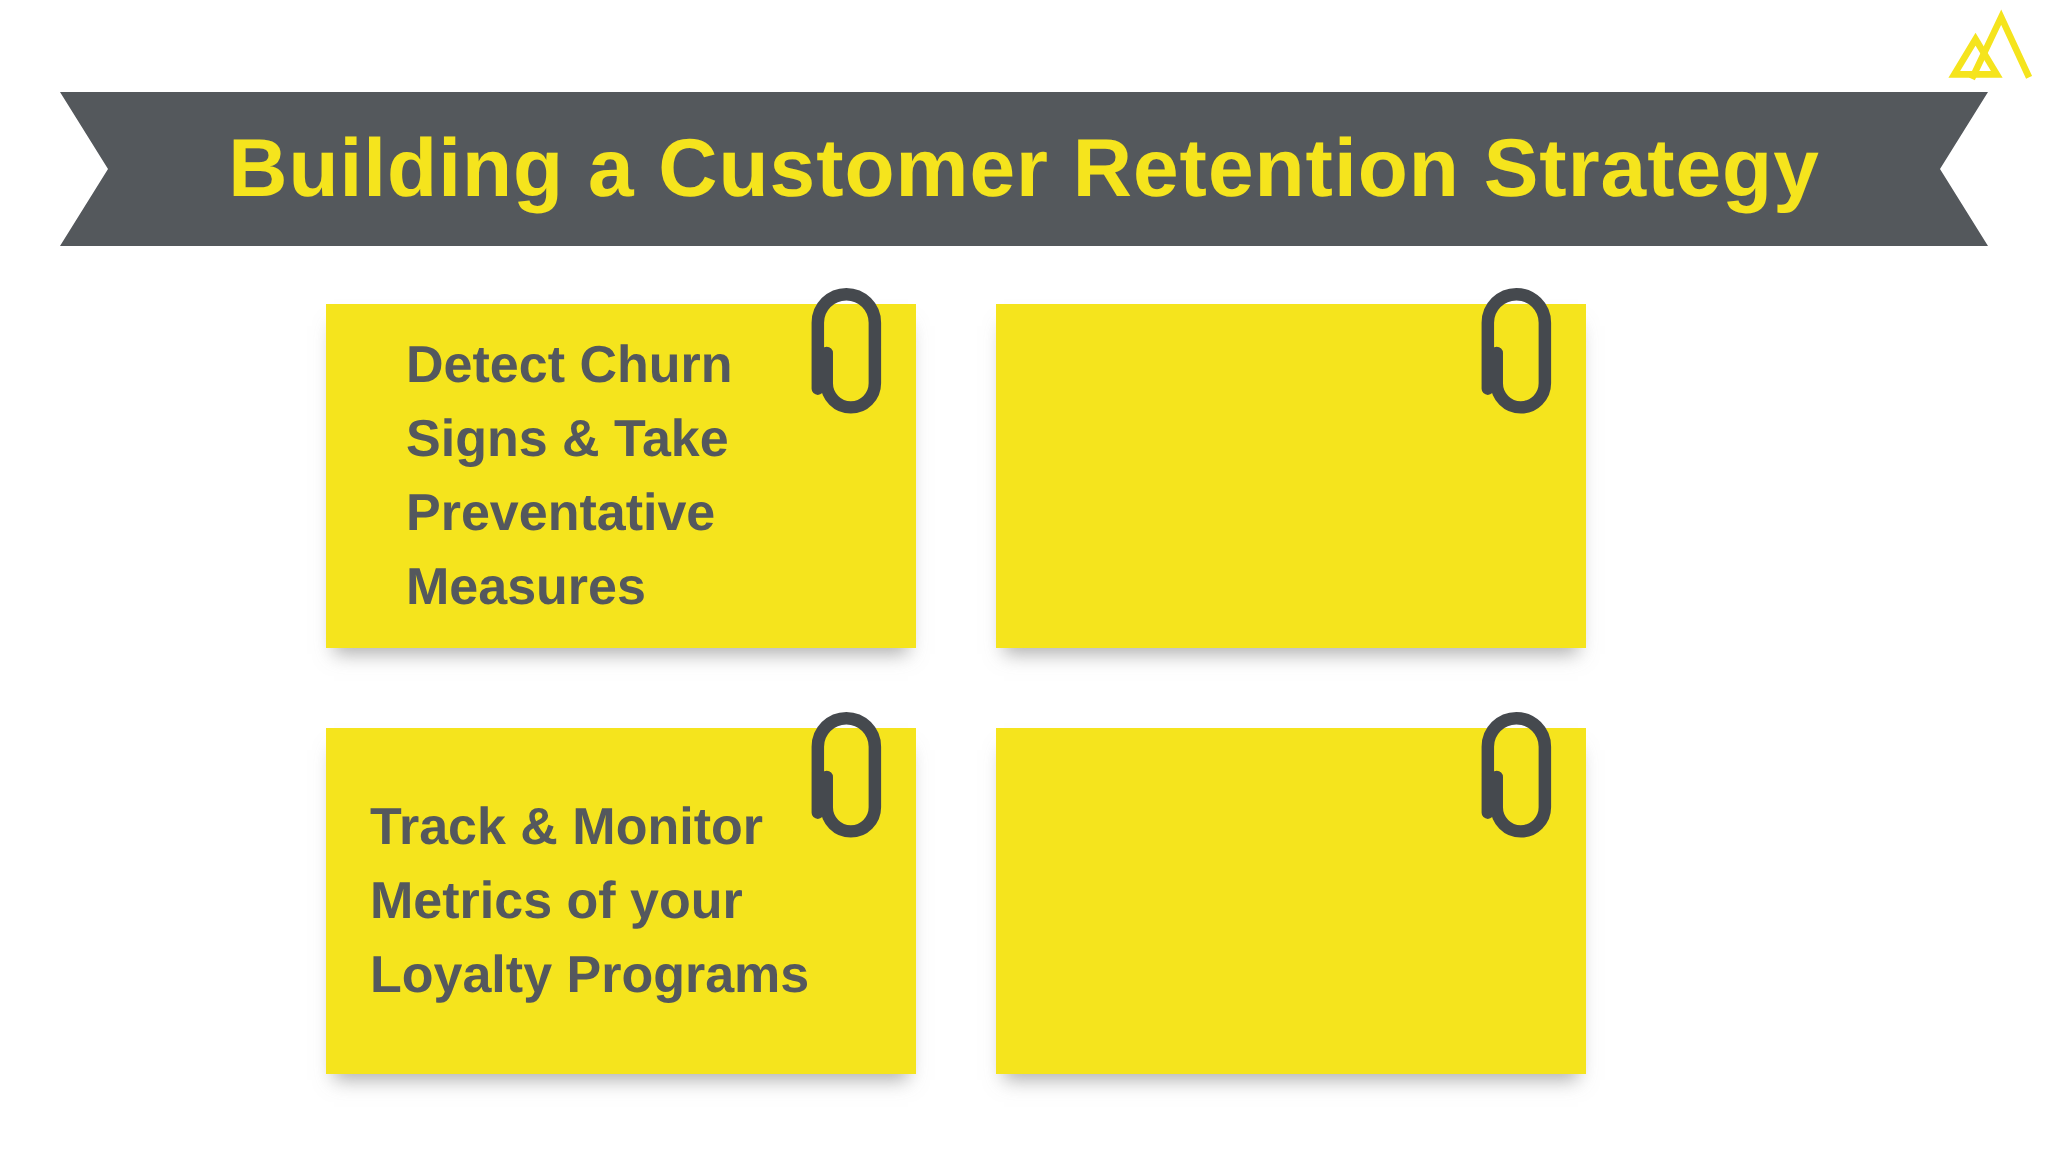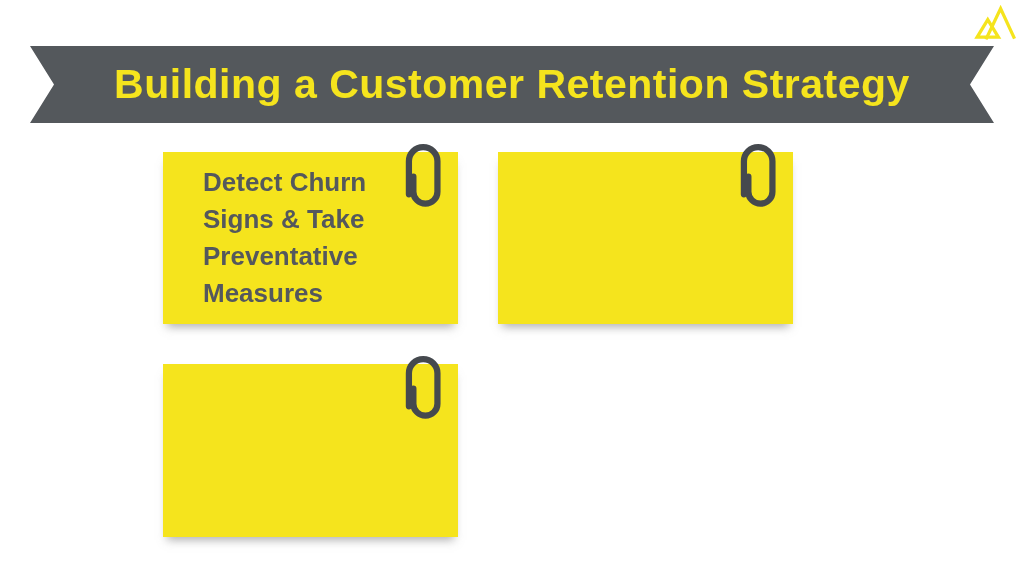"Track & Monitor" div.note { html: none -> <div> <svg> <path></path> </svg> <div>Track &amp; Monitor Metrics of your Loyalty Programs</div> </div> }
